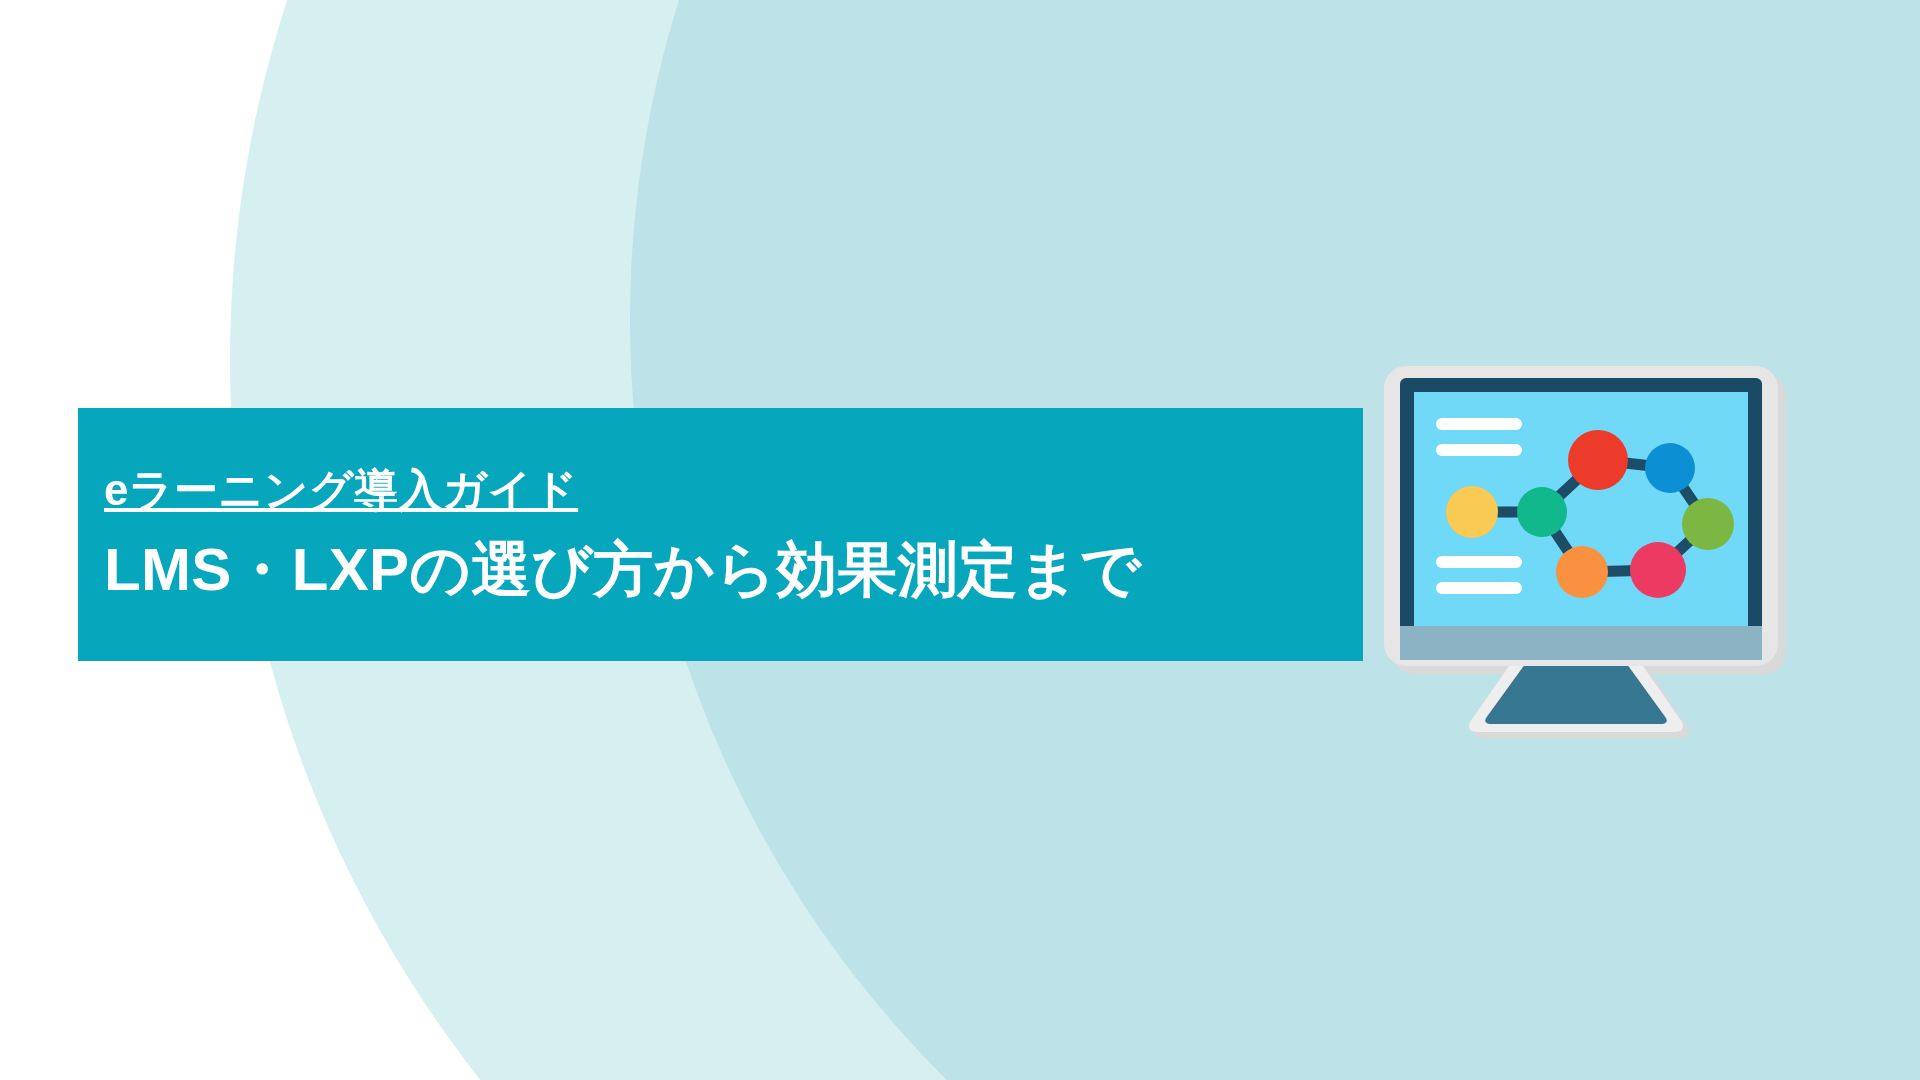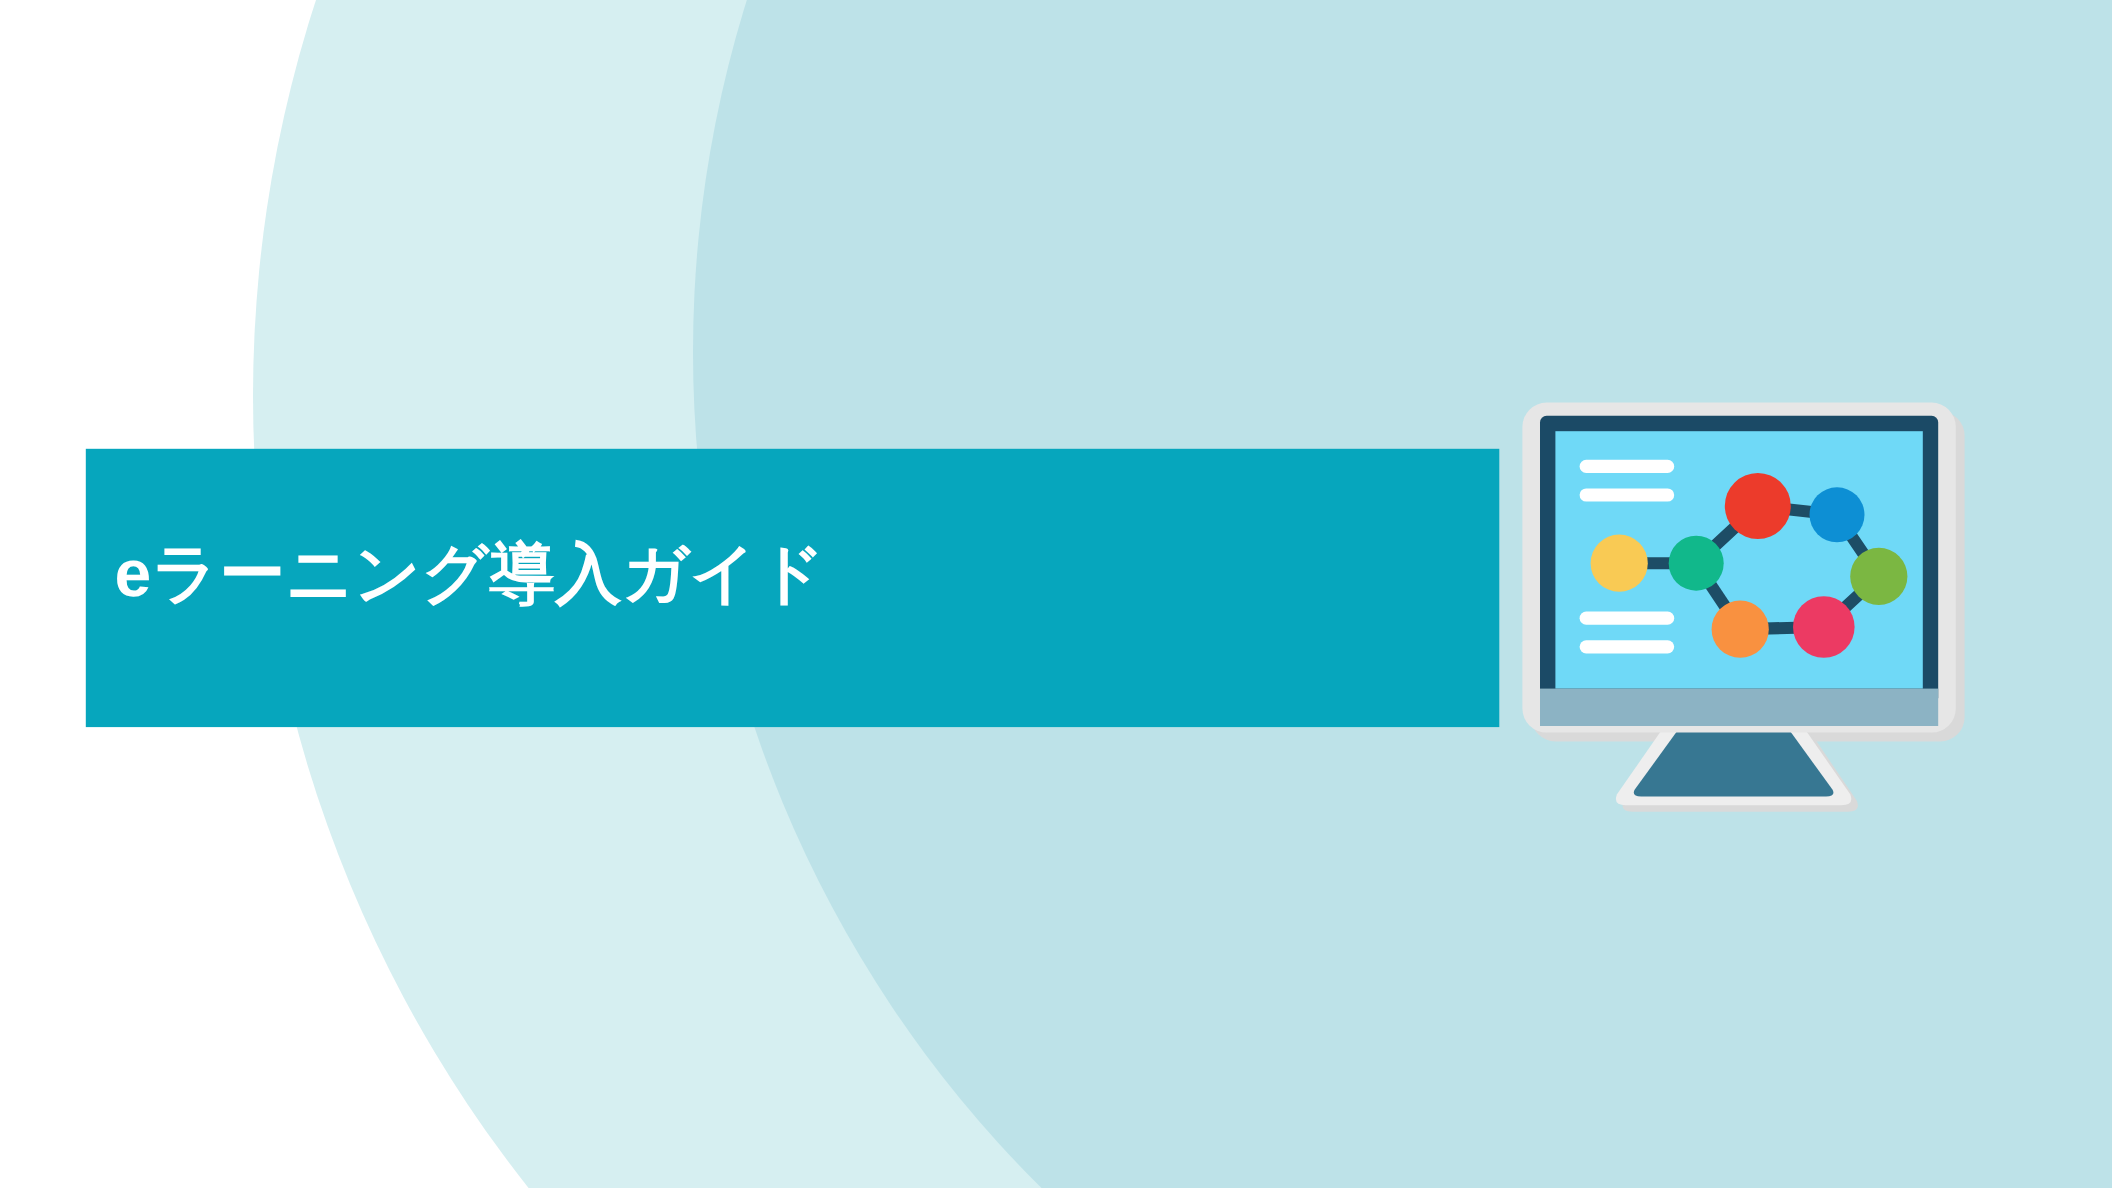"eラーニング導入ガイド" .title-line.l1 { font-size: 60px -> 44px; text-decoration: none -> underline }
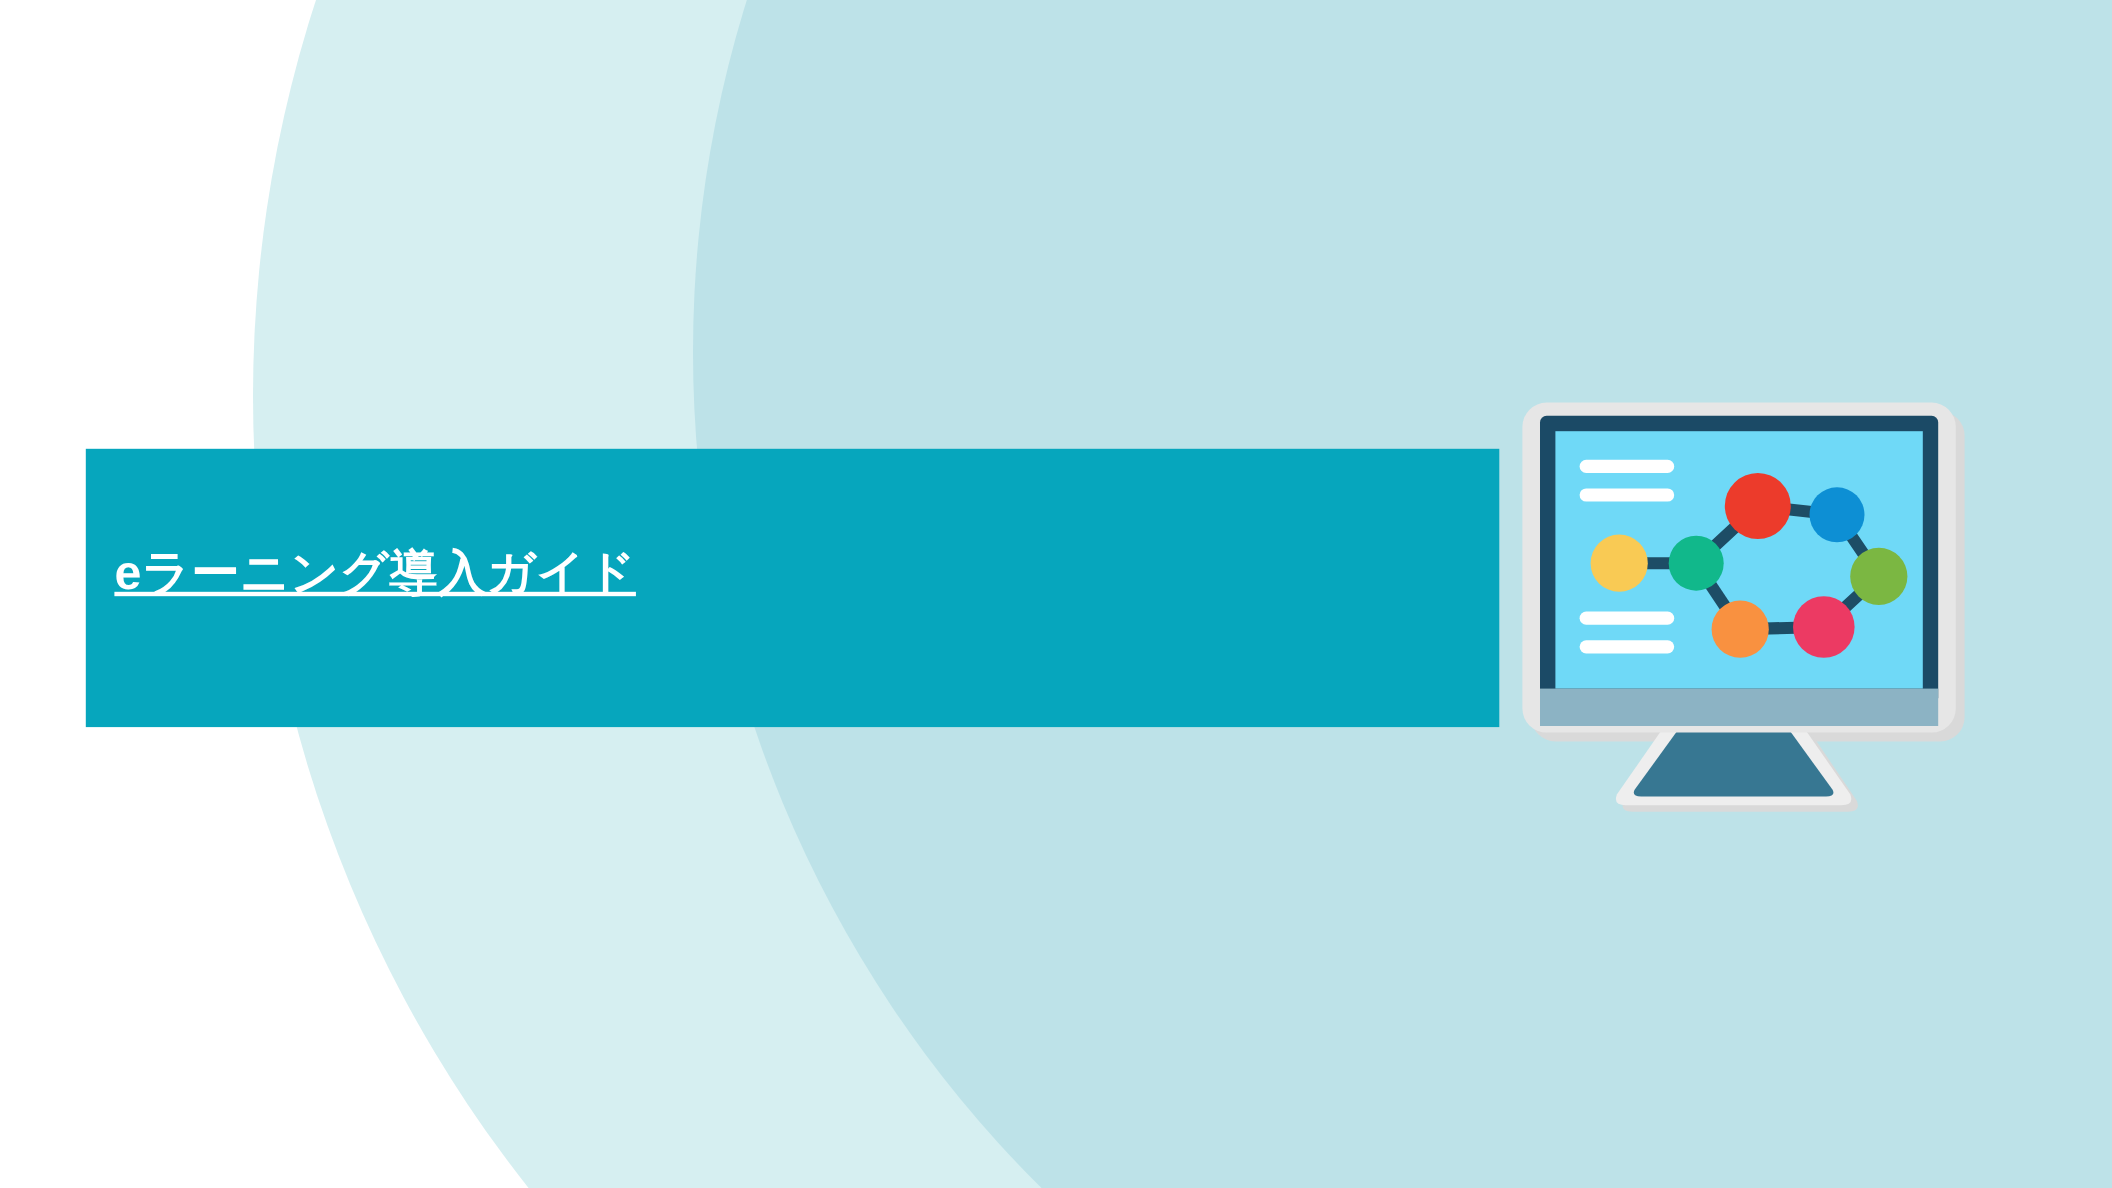"LMS・LXPの選び方から効果測定まで" div.title-line { html: none -> <div>LMS・LXPの選び方から効果測定まで</div> }
